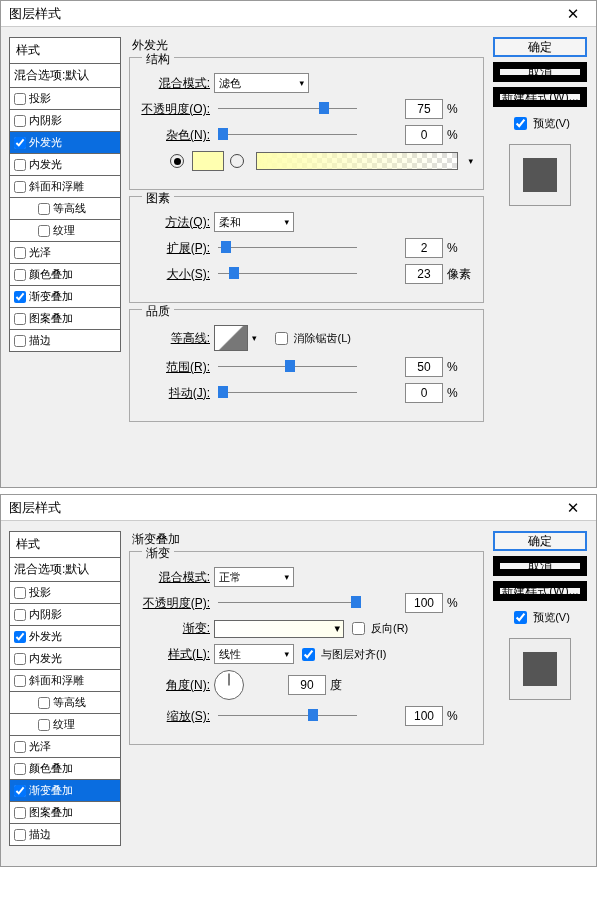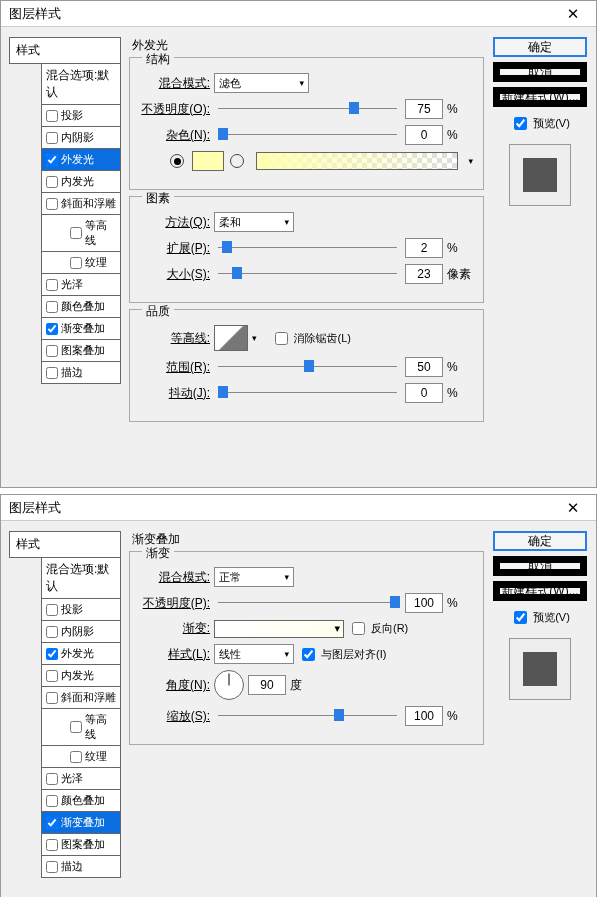"混合选项:默认" .style-item { margin-left: 32px -> none }
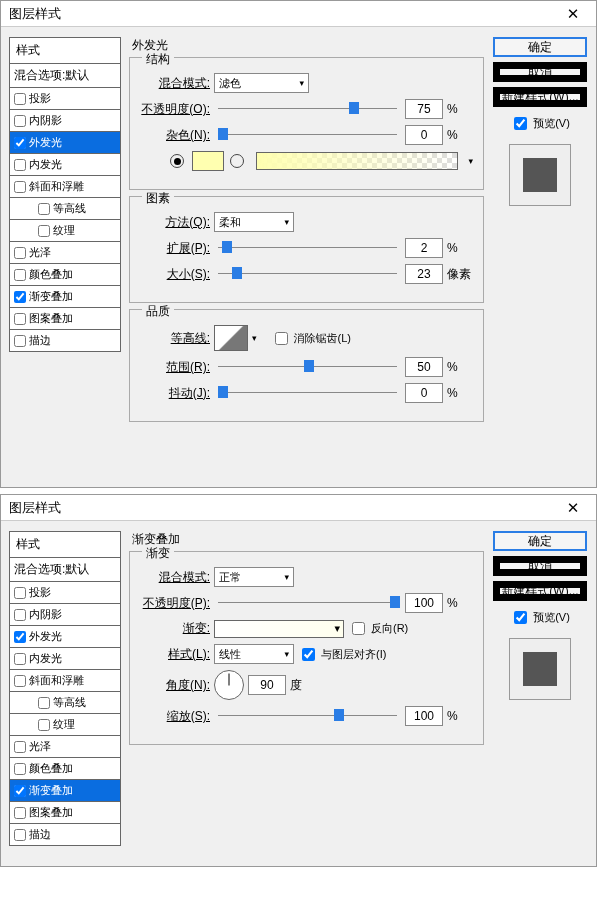"75" .num-input { margin-left: none -> 40px }
